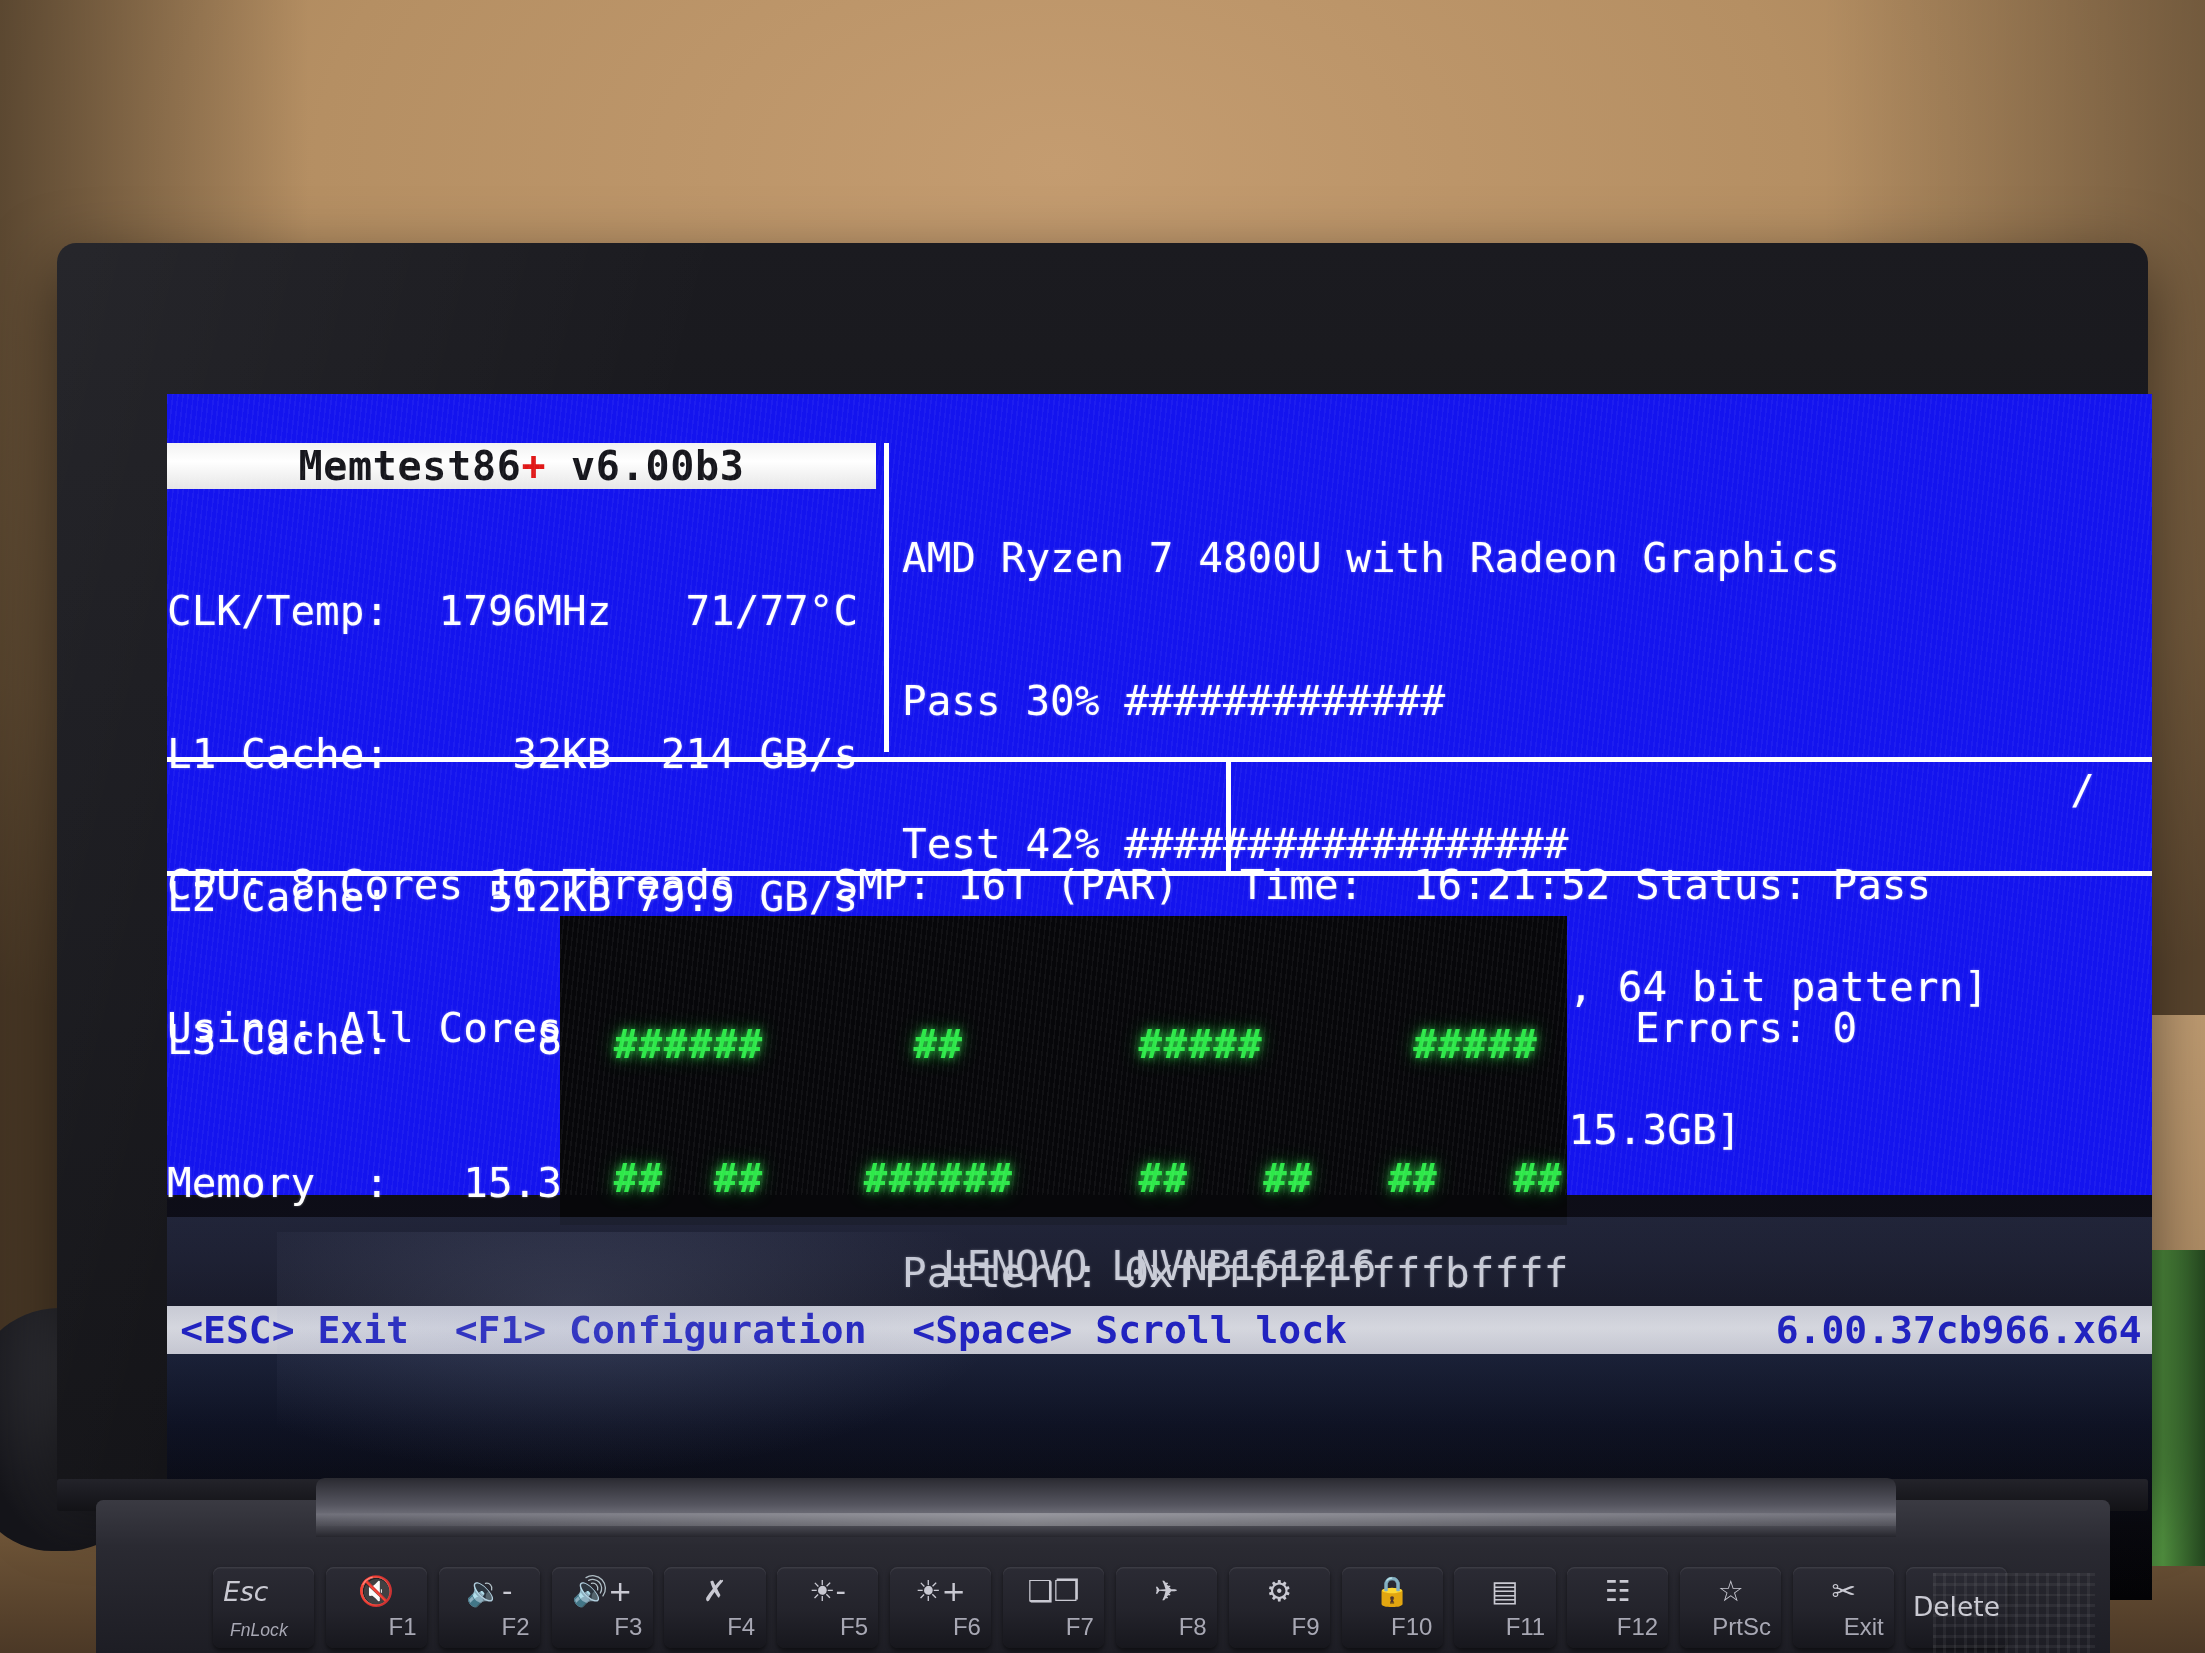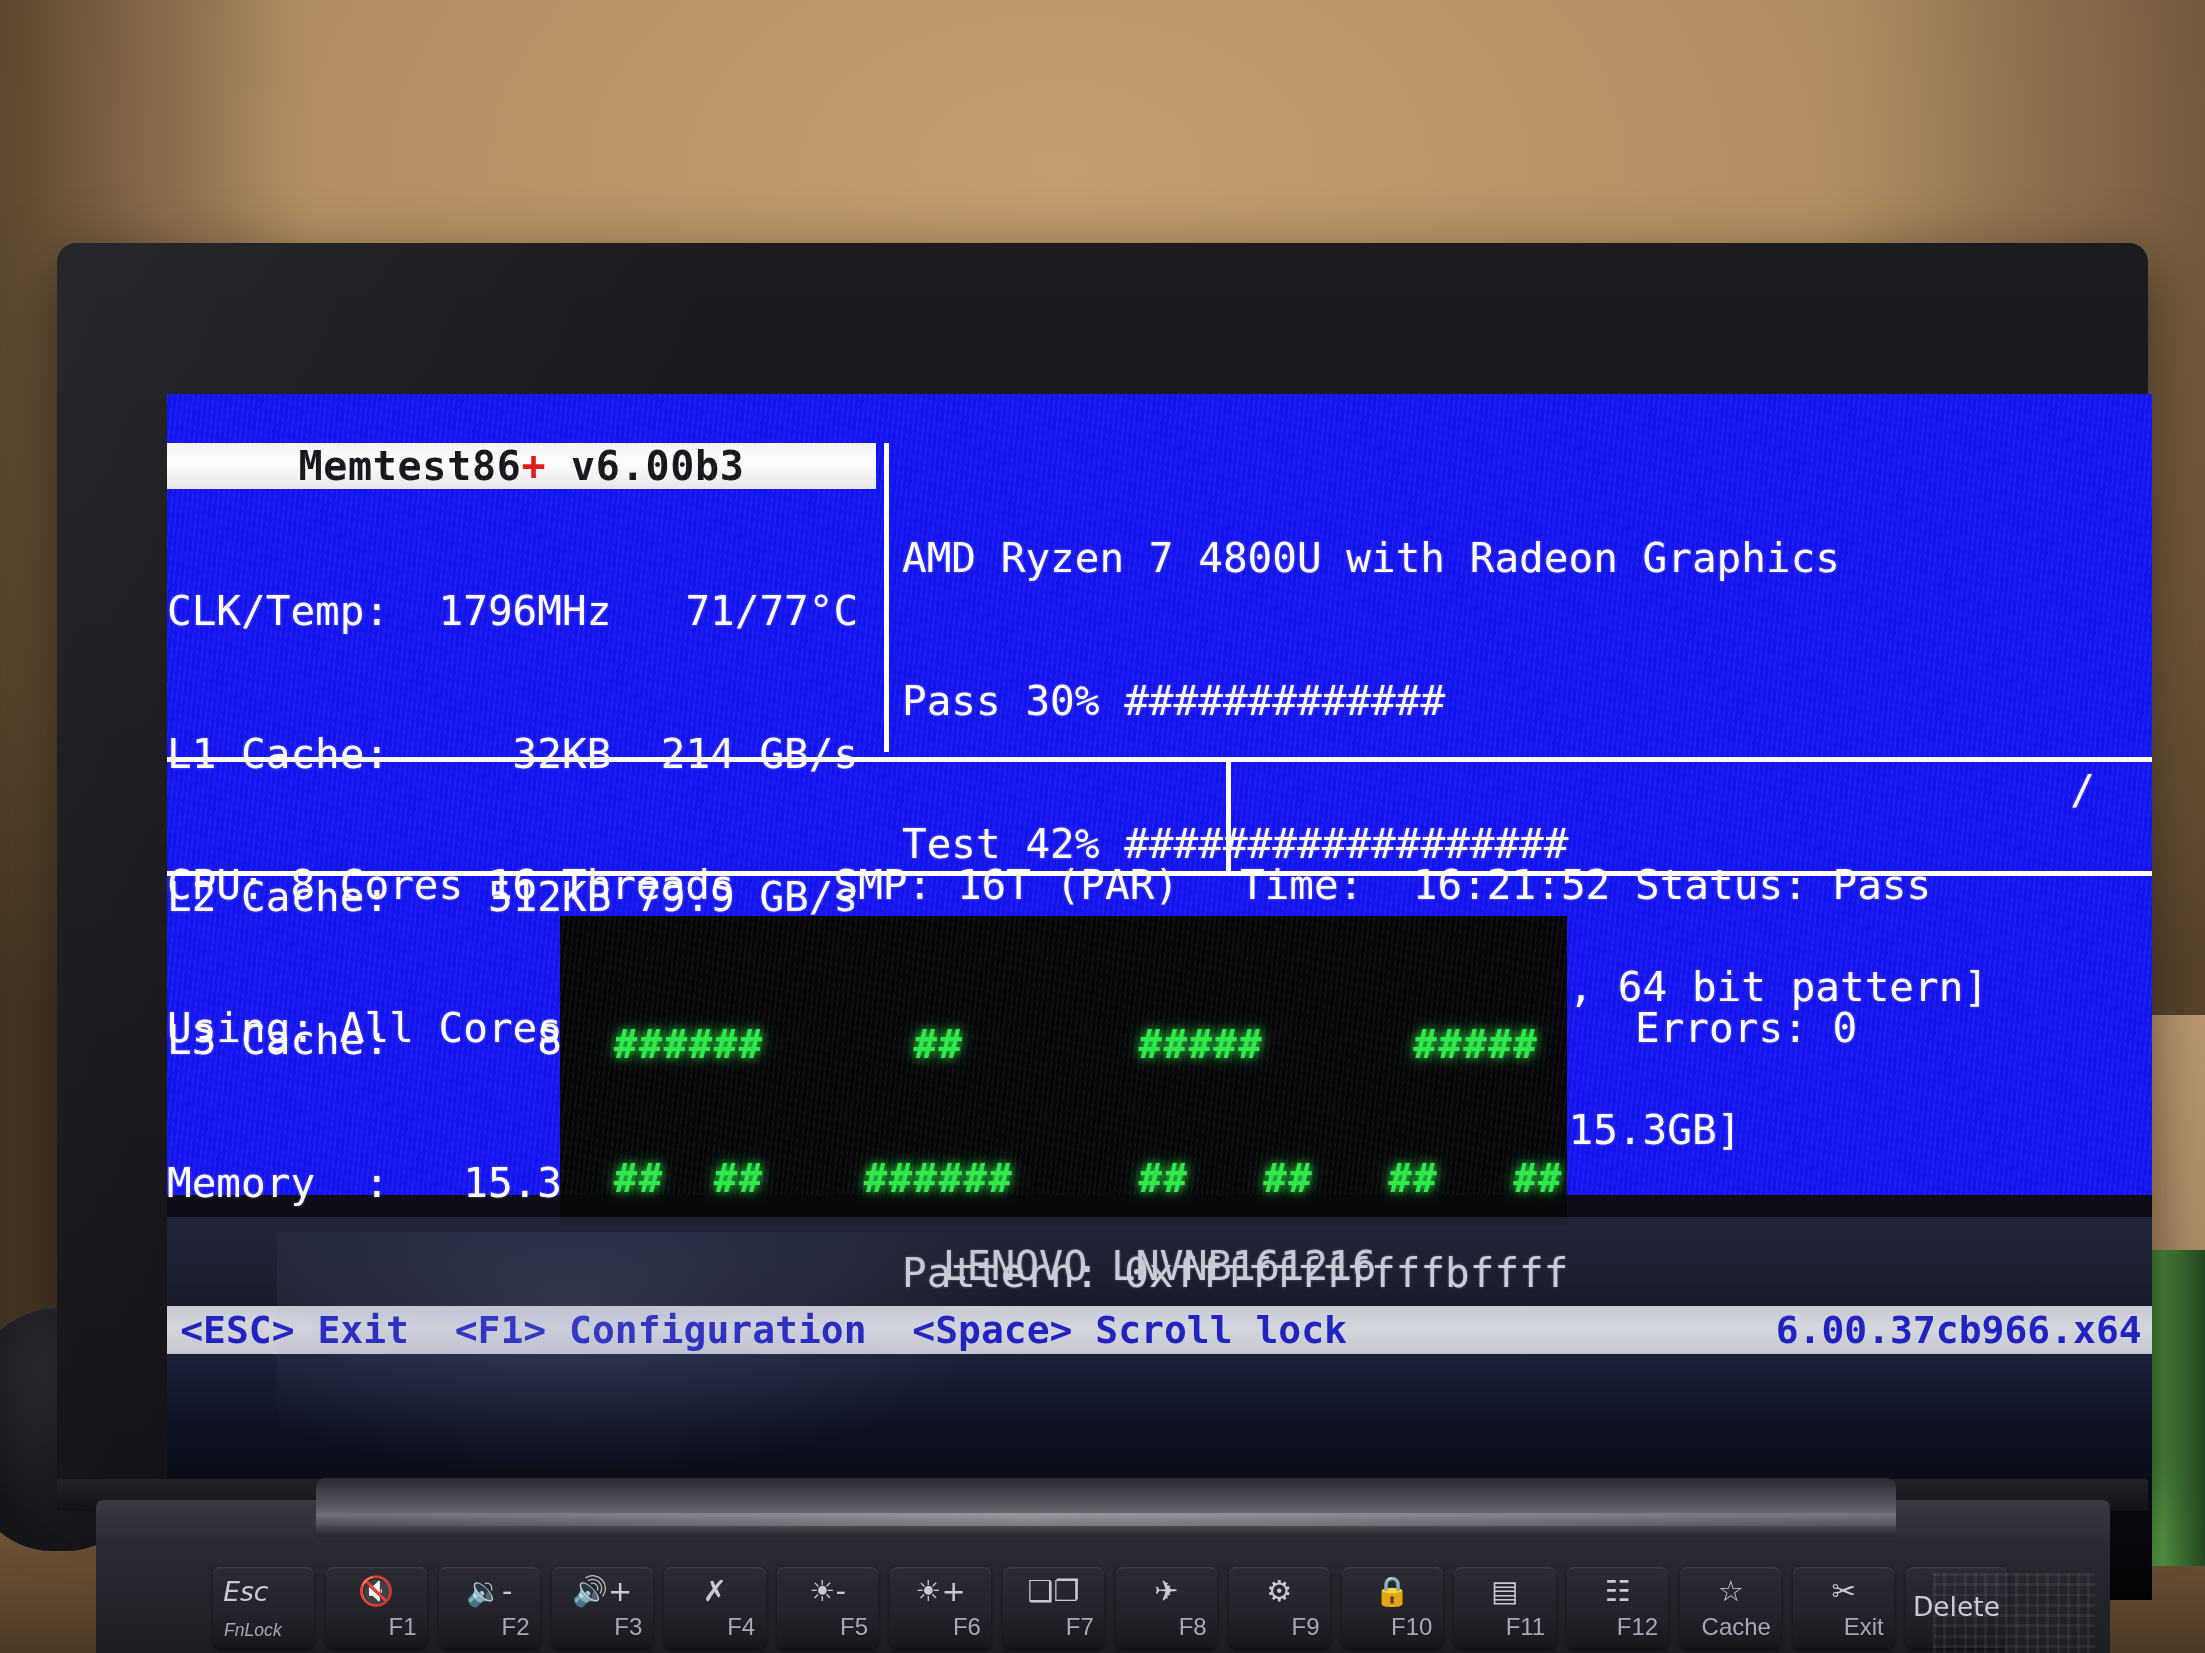"FnLock" .key.esc .fnlabel { left: 11px -> 17px }
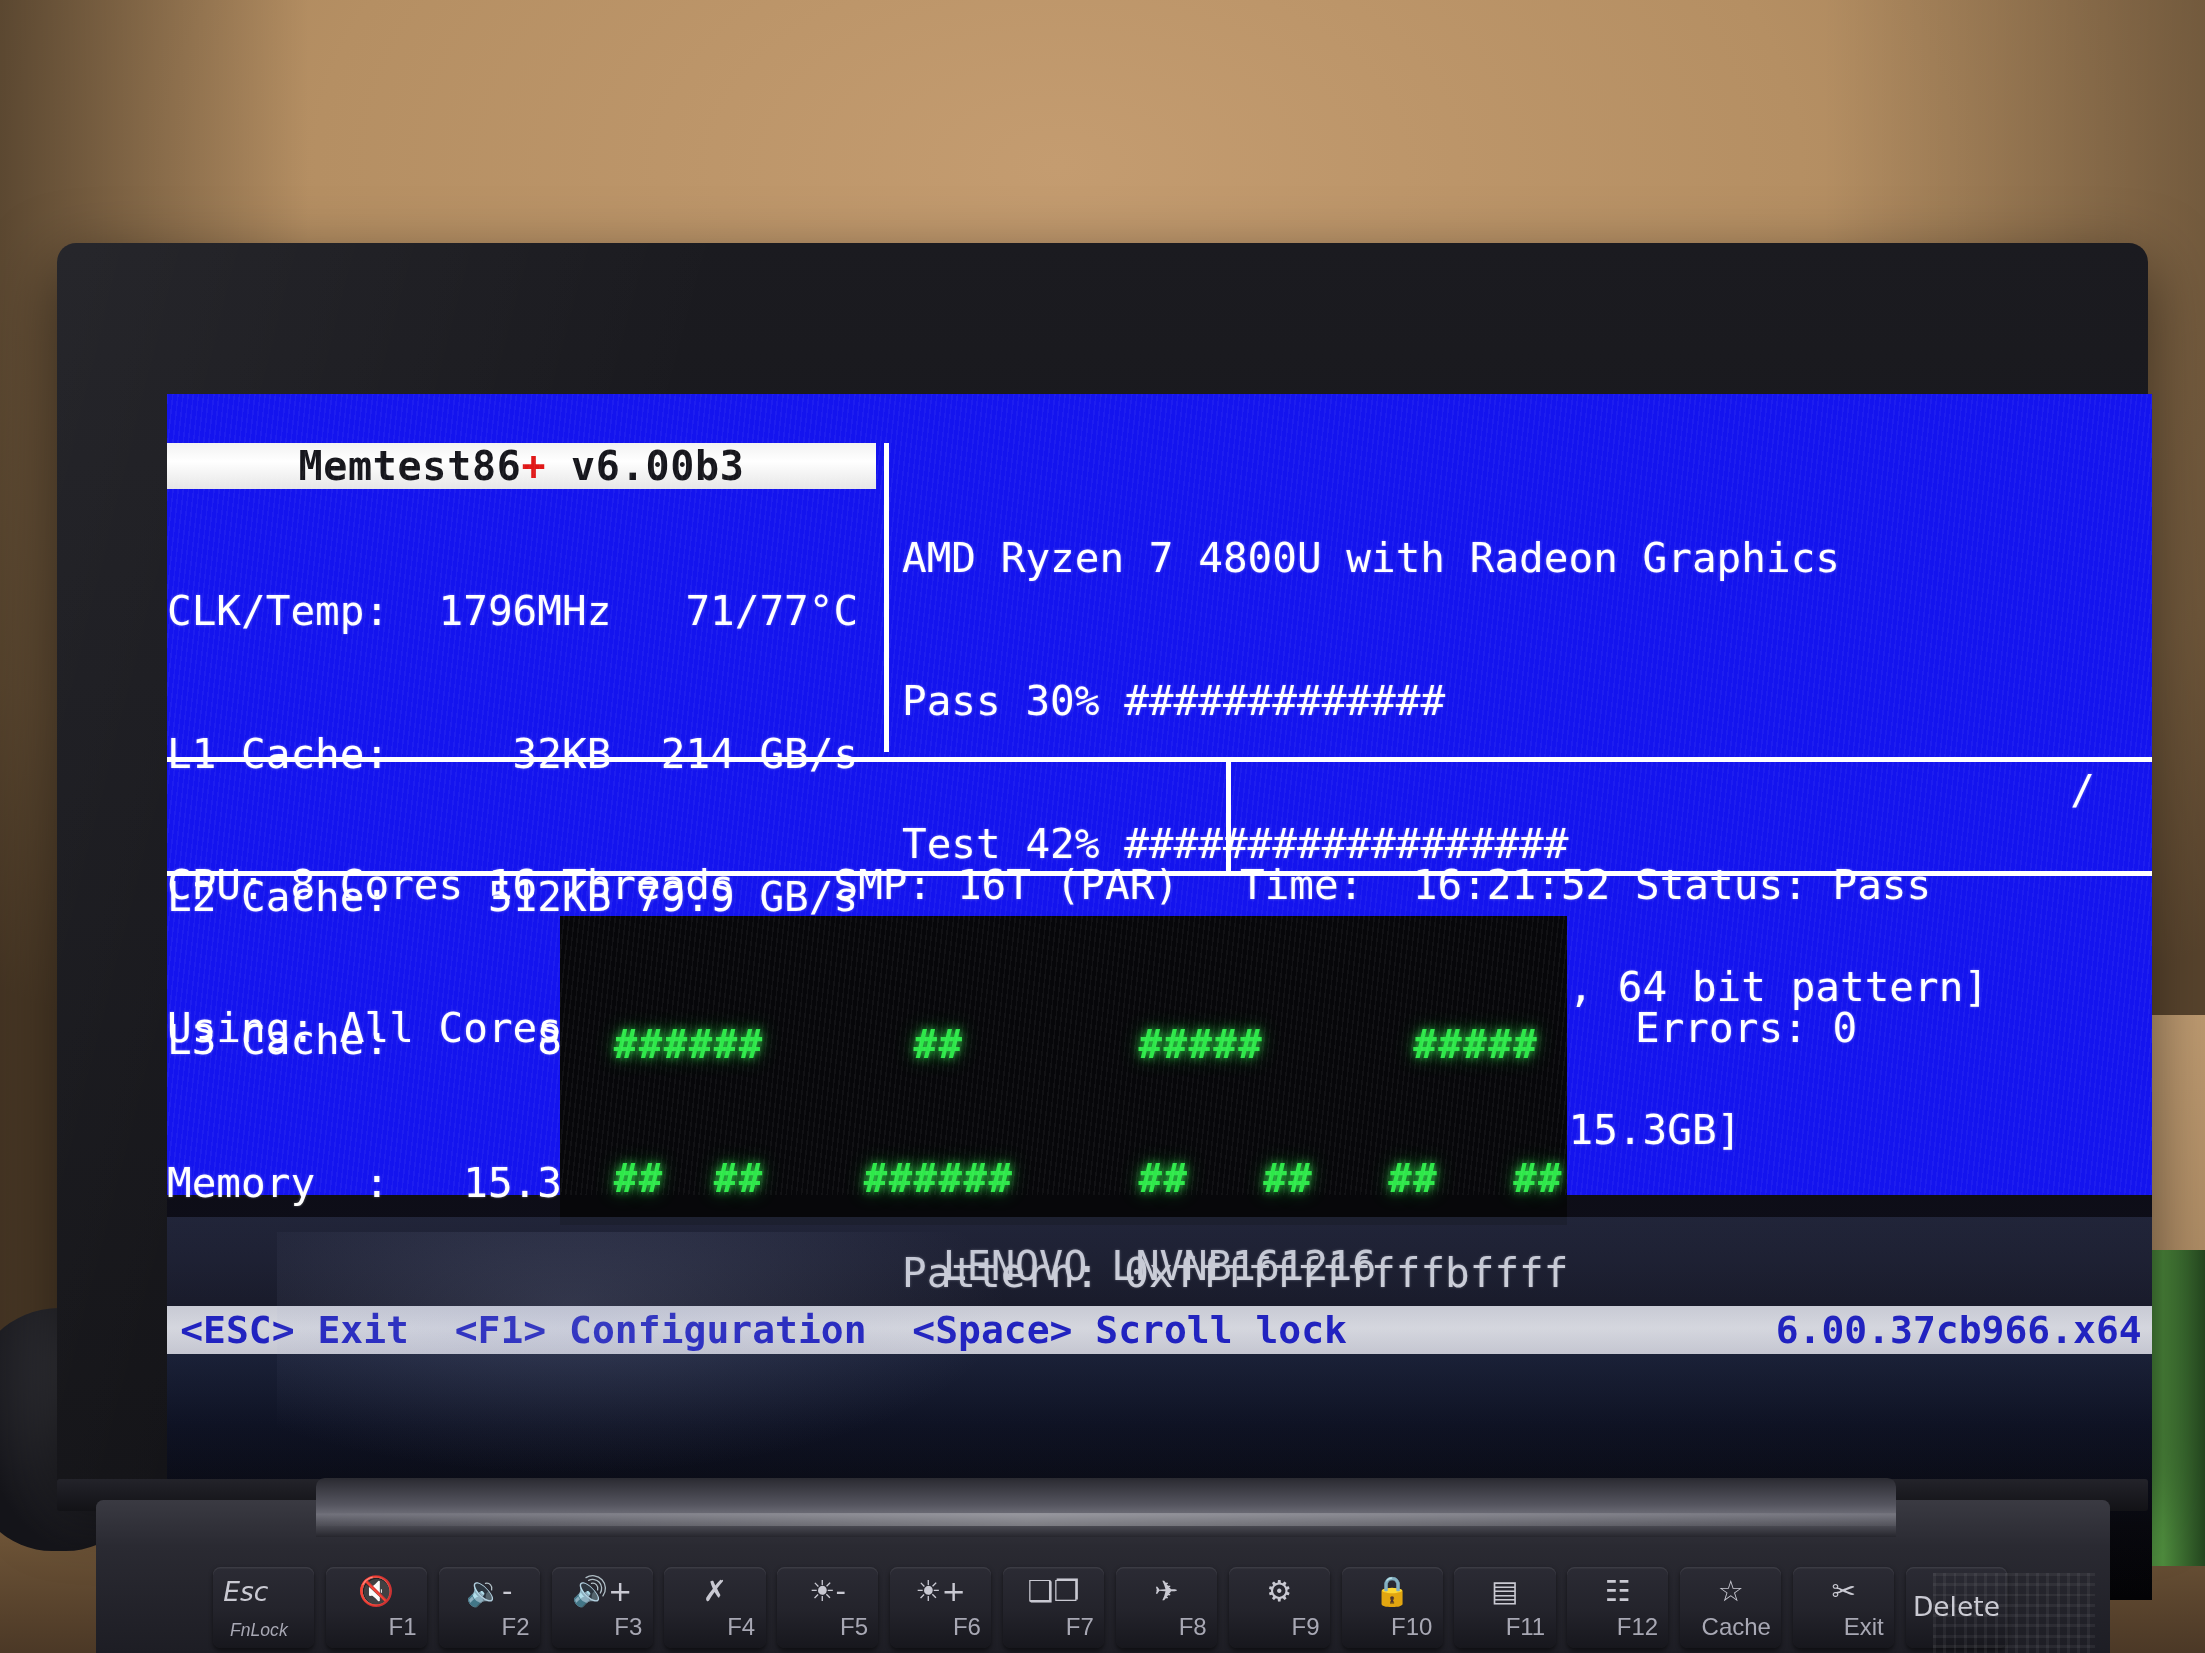"Cache" span.fnlabel { text: Cache -> PrtSc }
